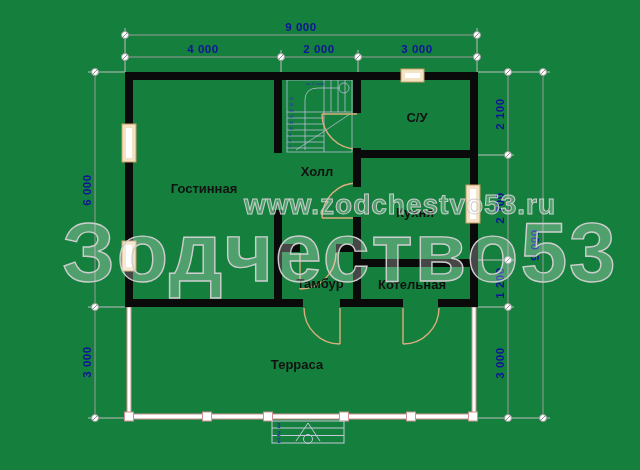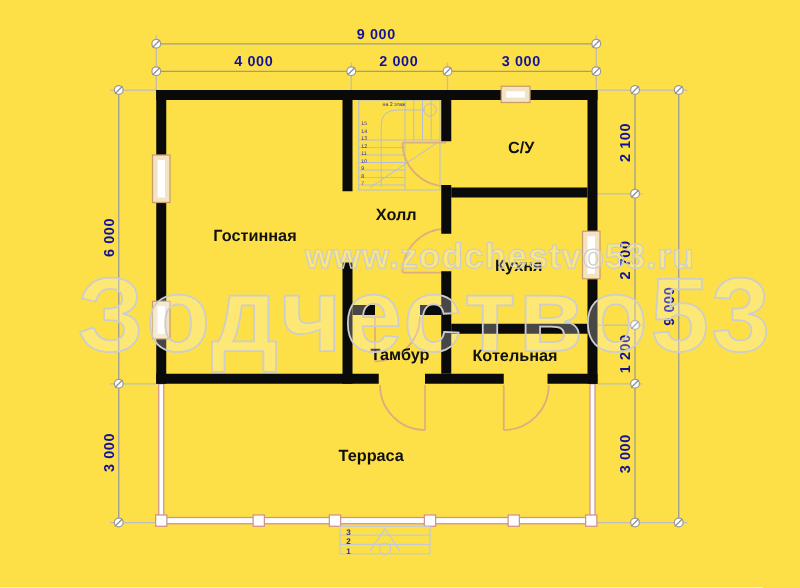"9 000" #stage { background: #fde047 -> #15803d }
